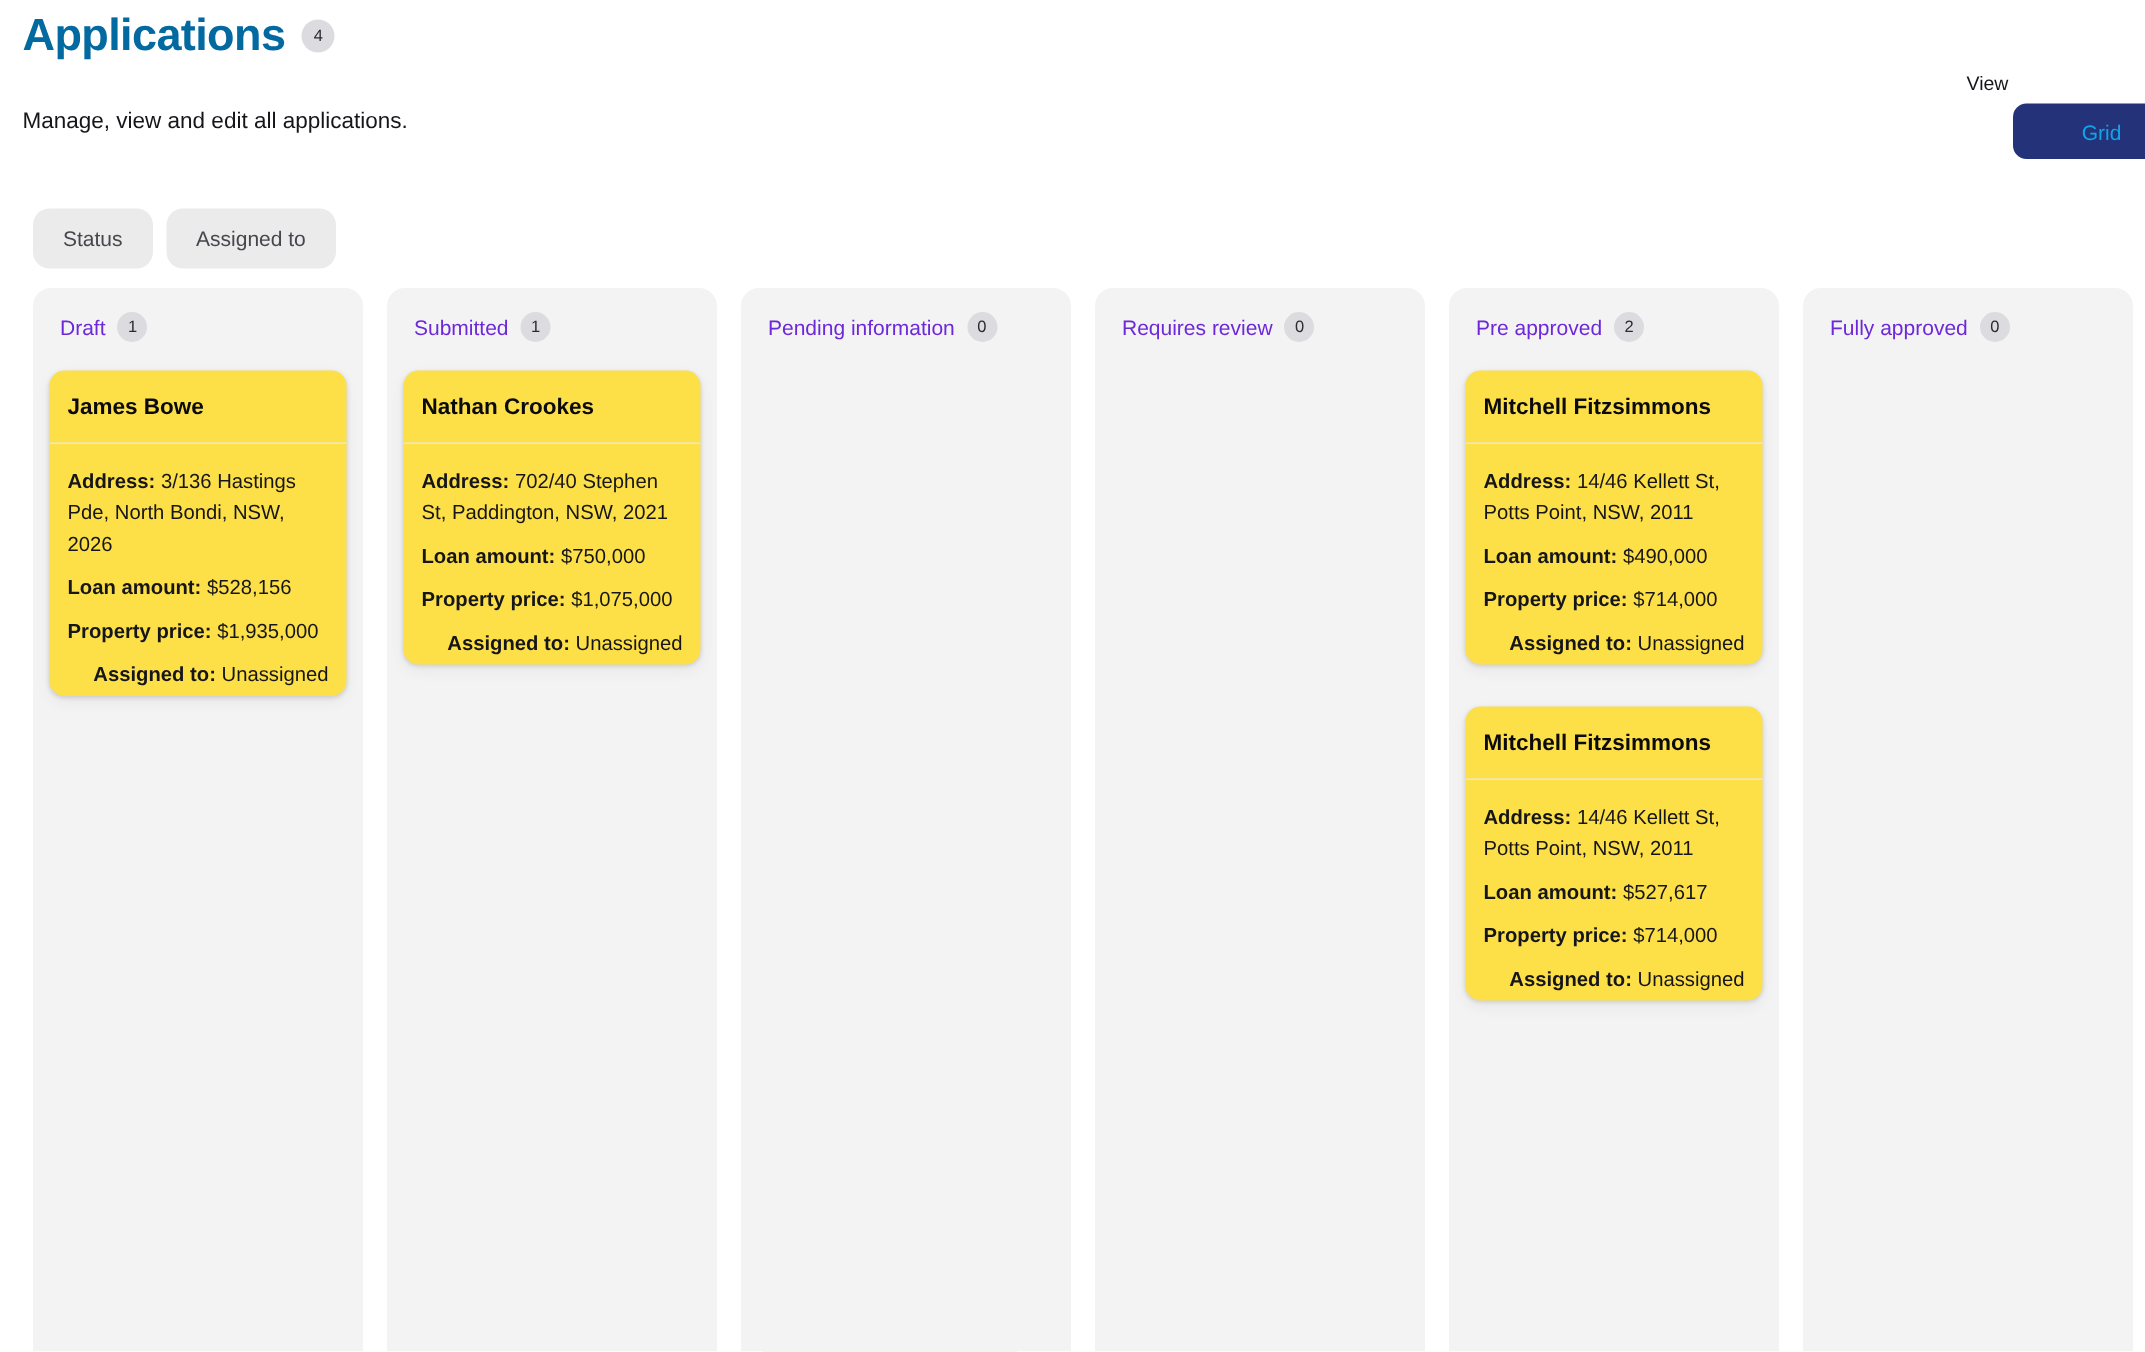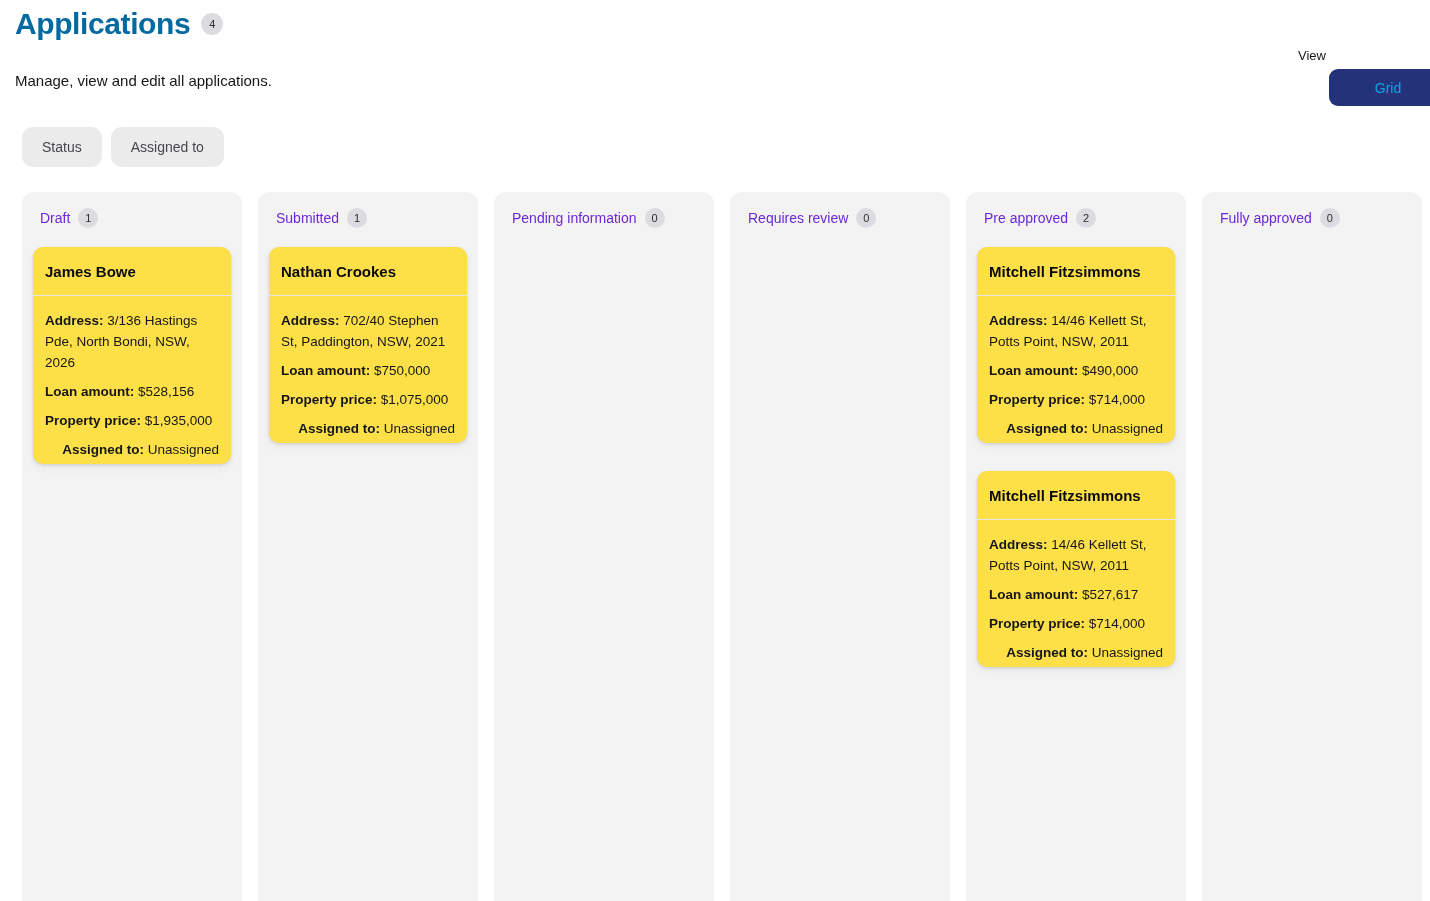"View" .view-block { right: 13px -> 0px }
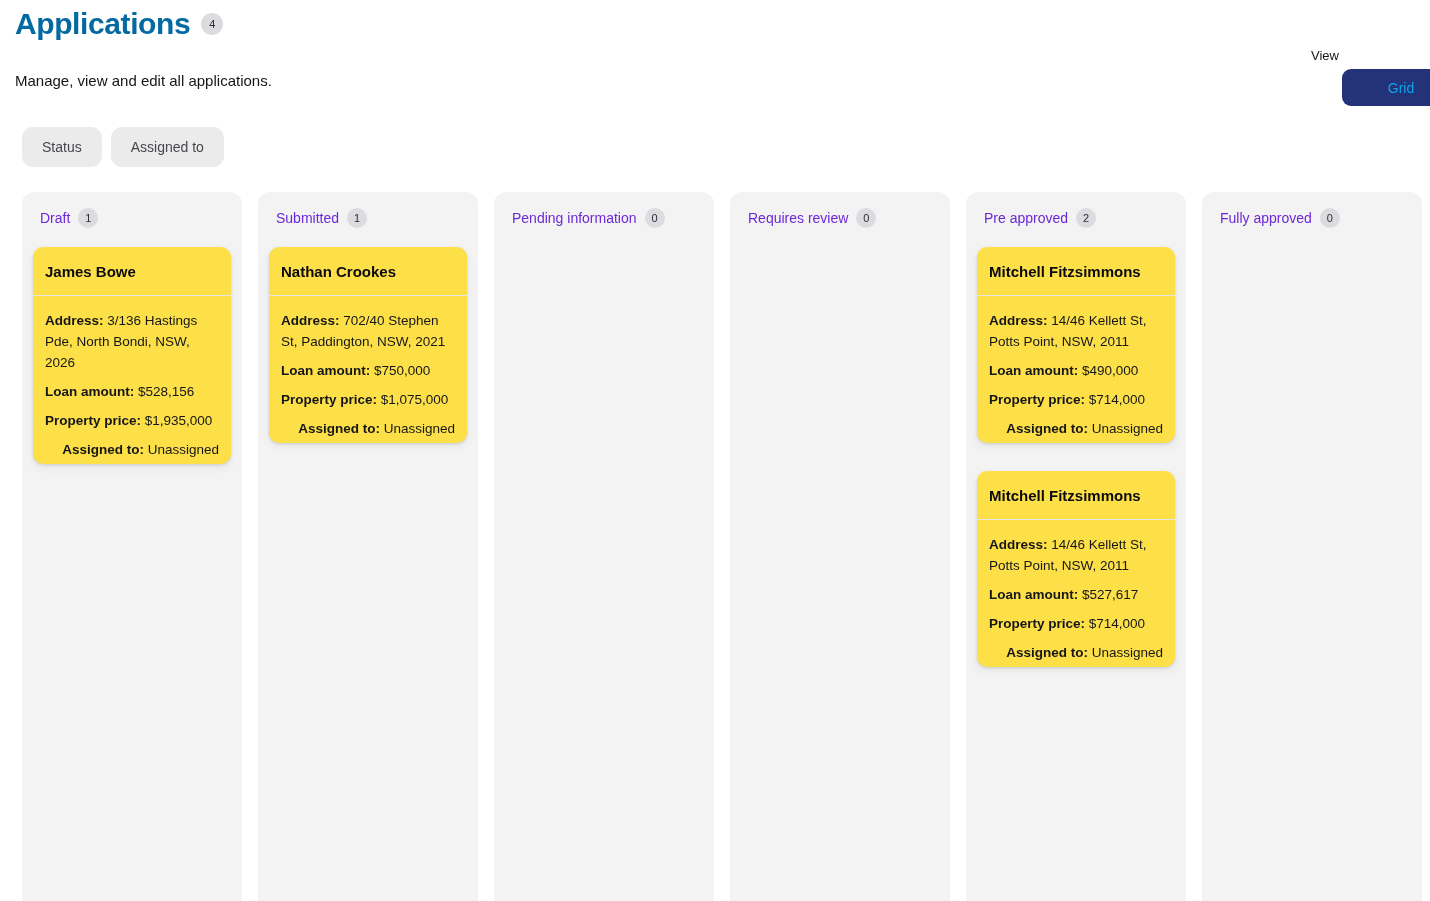"Status" .filters { top: 127px -> 139px }
